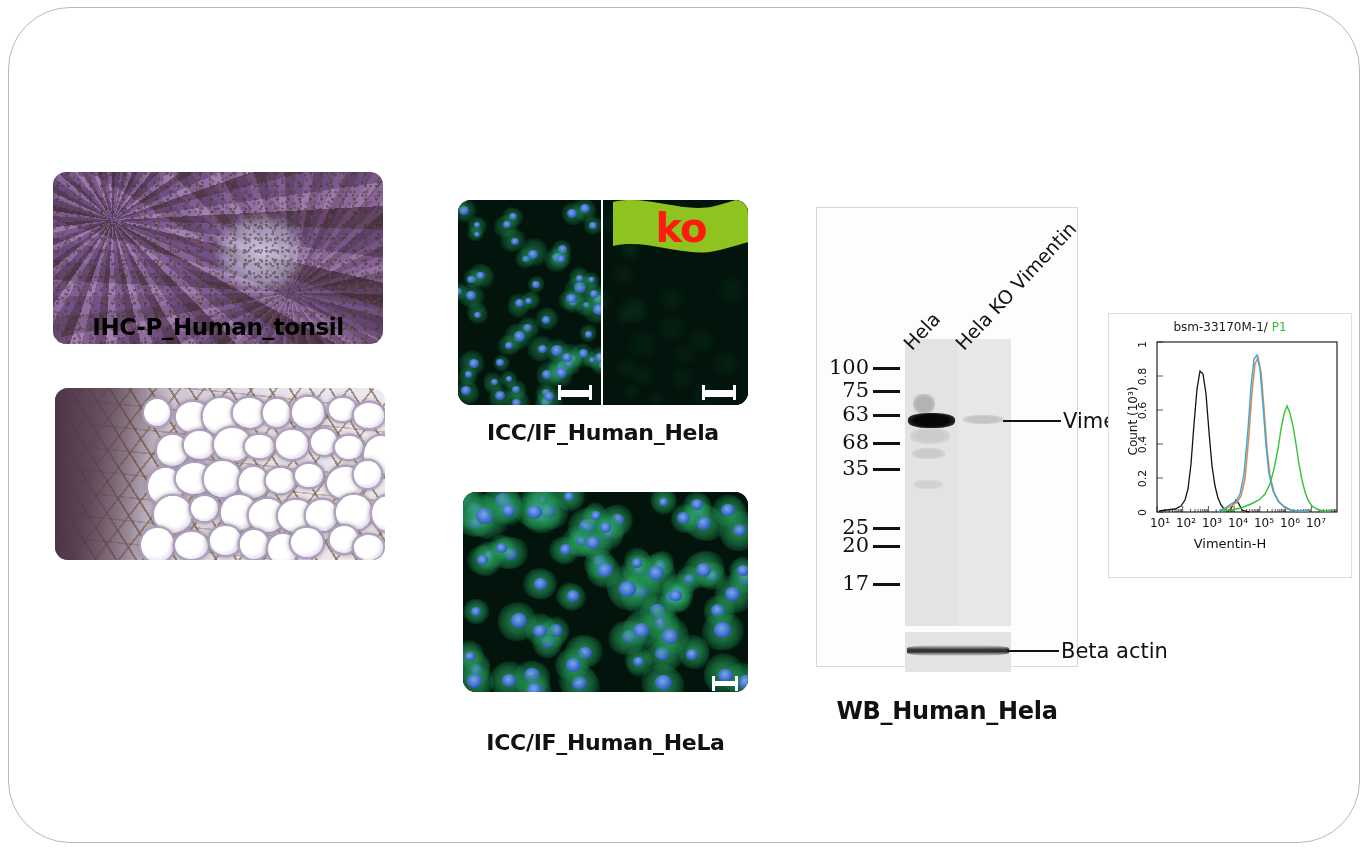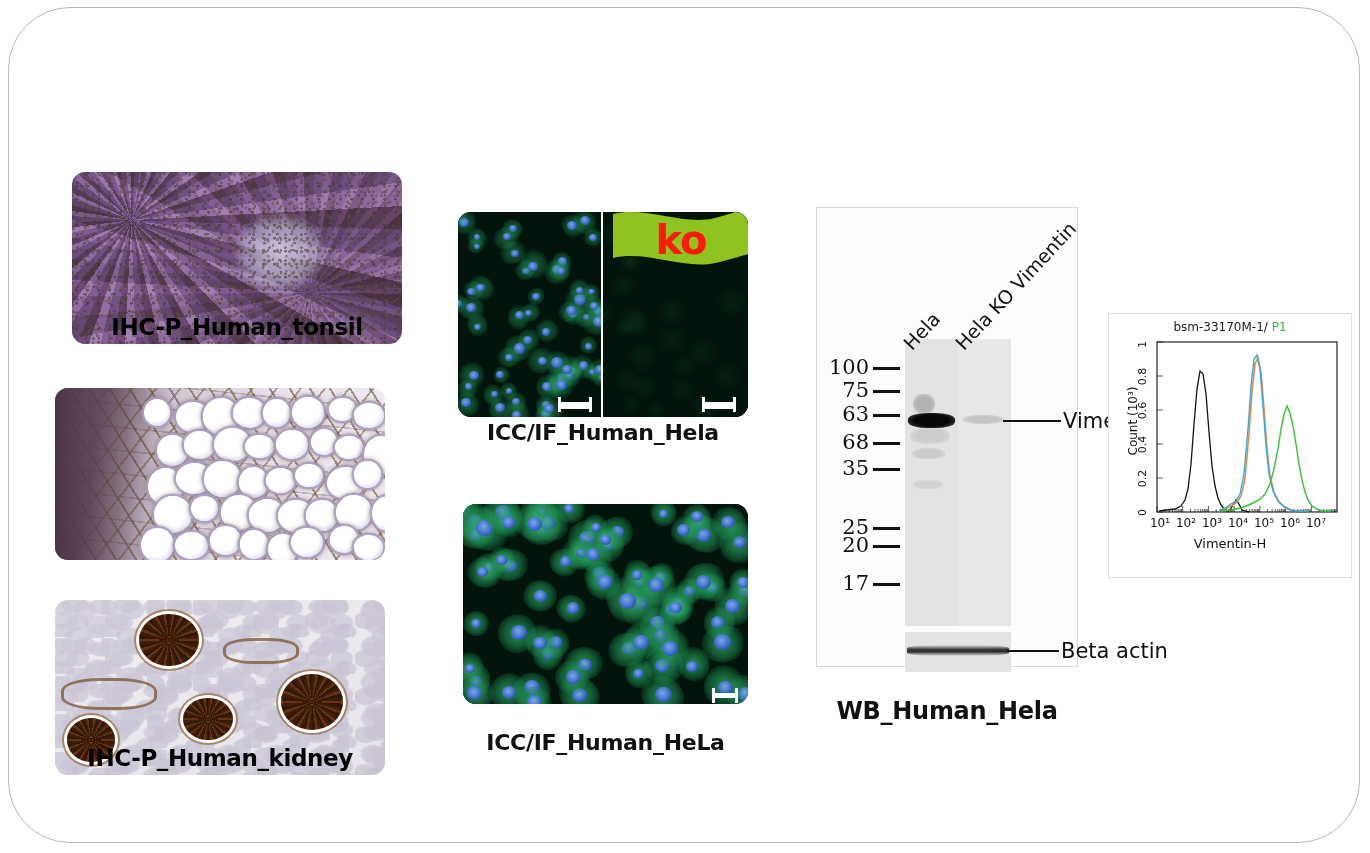"ko" .icc { margin-top: 12px -> none }
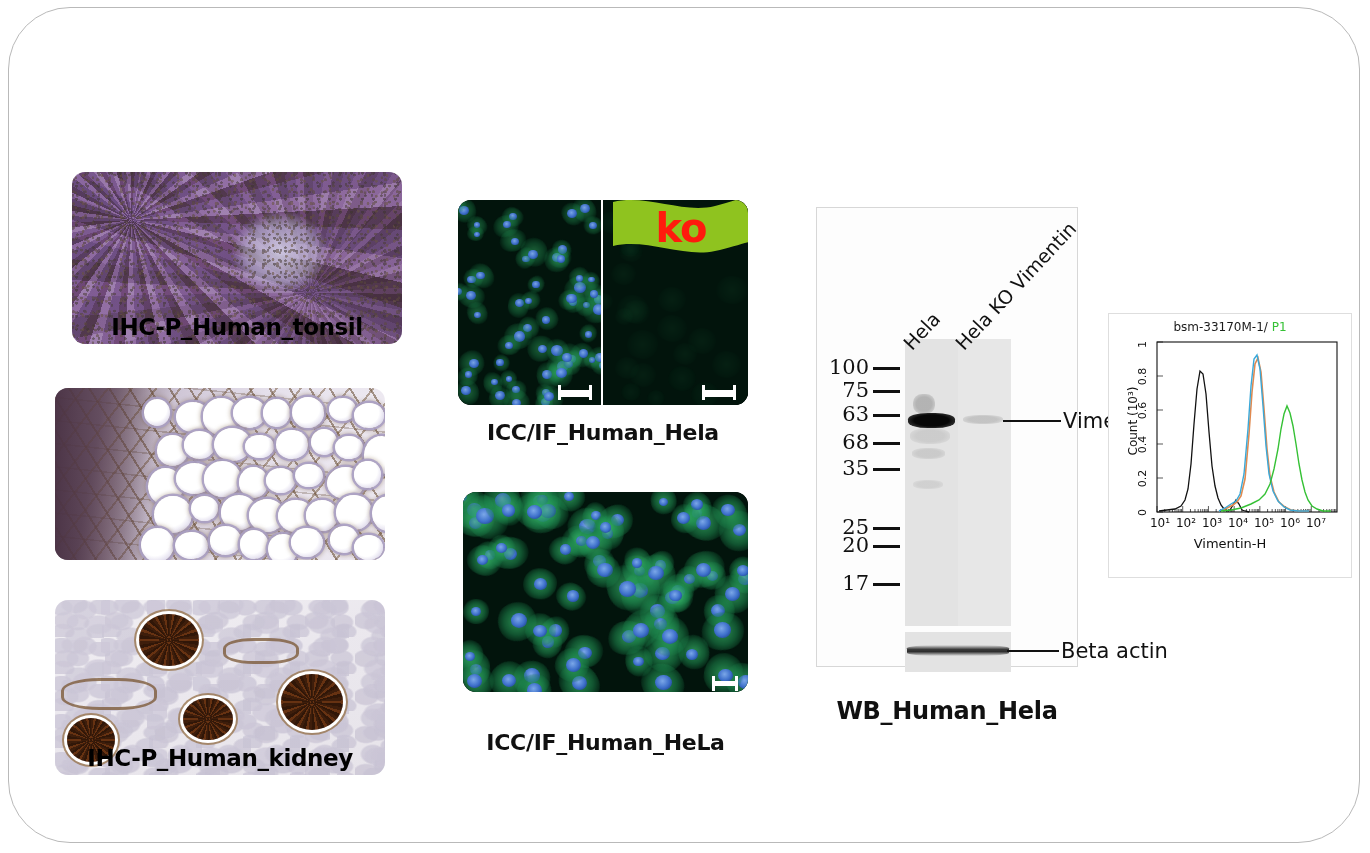"IHC-P_Human_tonsil" div.ihc { left: 72px -> 53px }
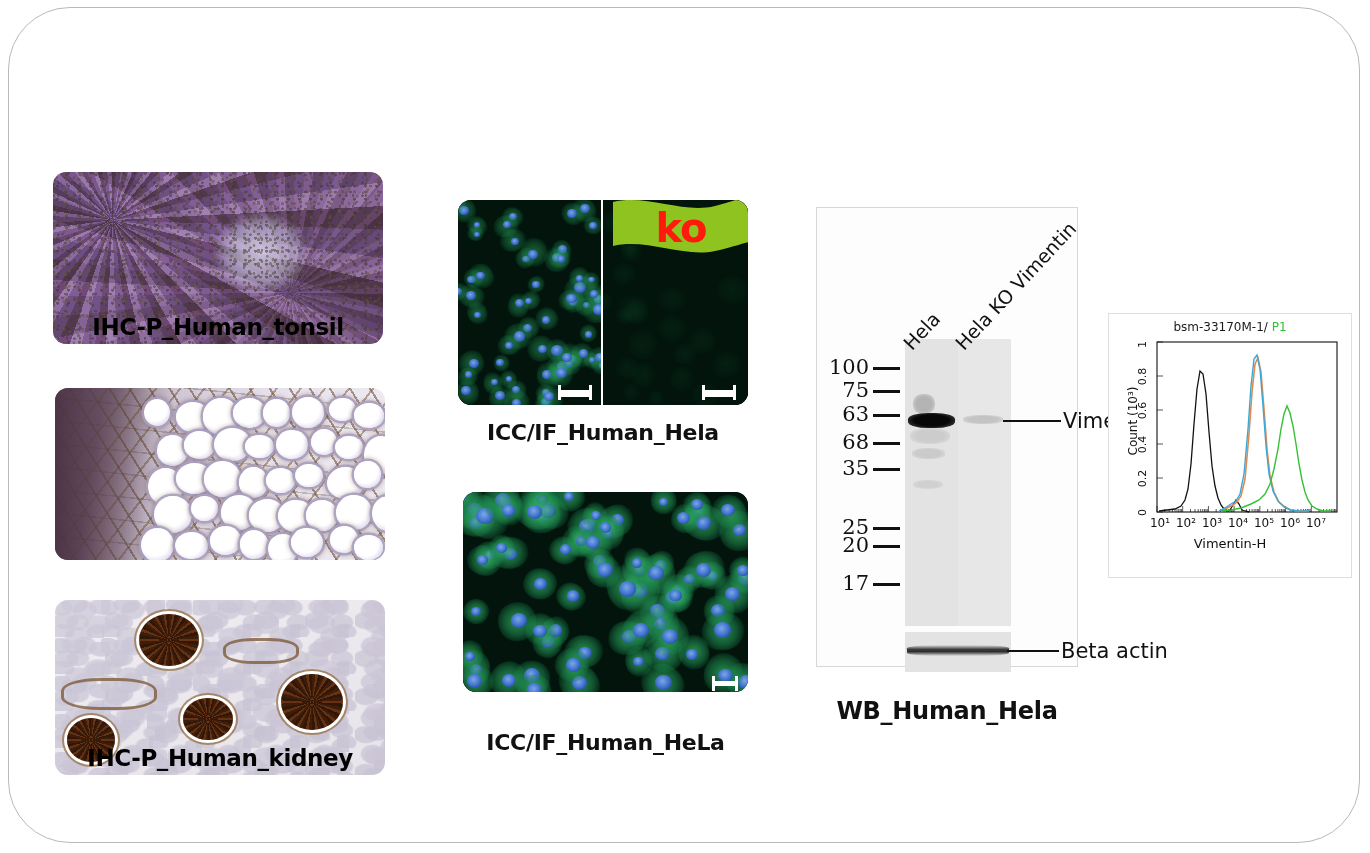"IHC-P_Human_kidney" div.ihc { html: <div> <div></div> <div></div> <div></div> <div></div> <div></div> <div></div> <div></div> <div>IHC-P_Human_kidney</div> </div> -> none }
